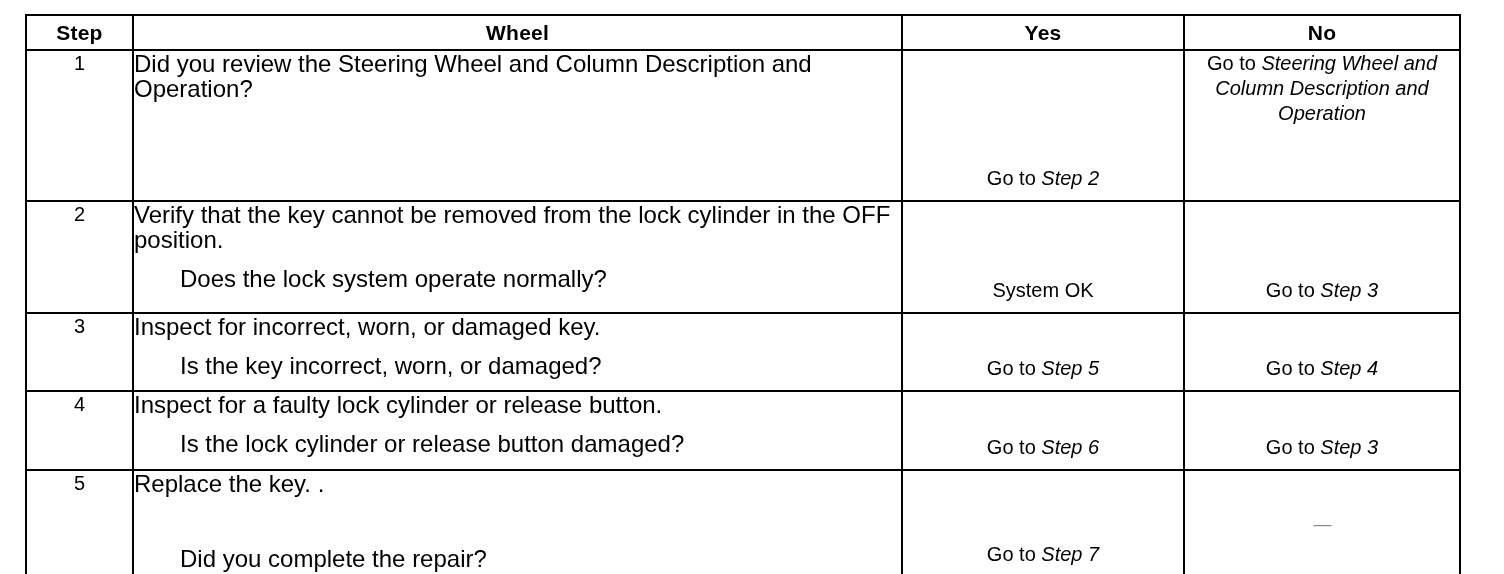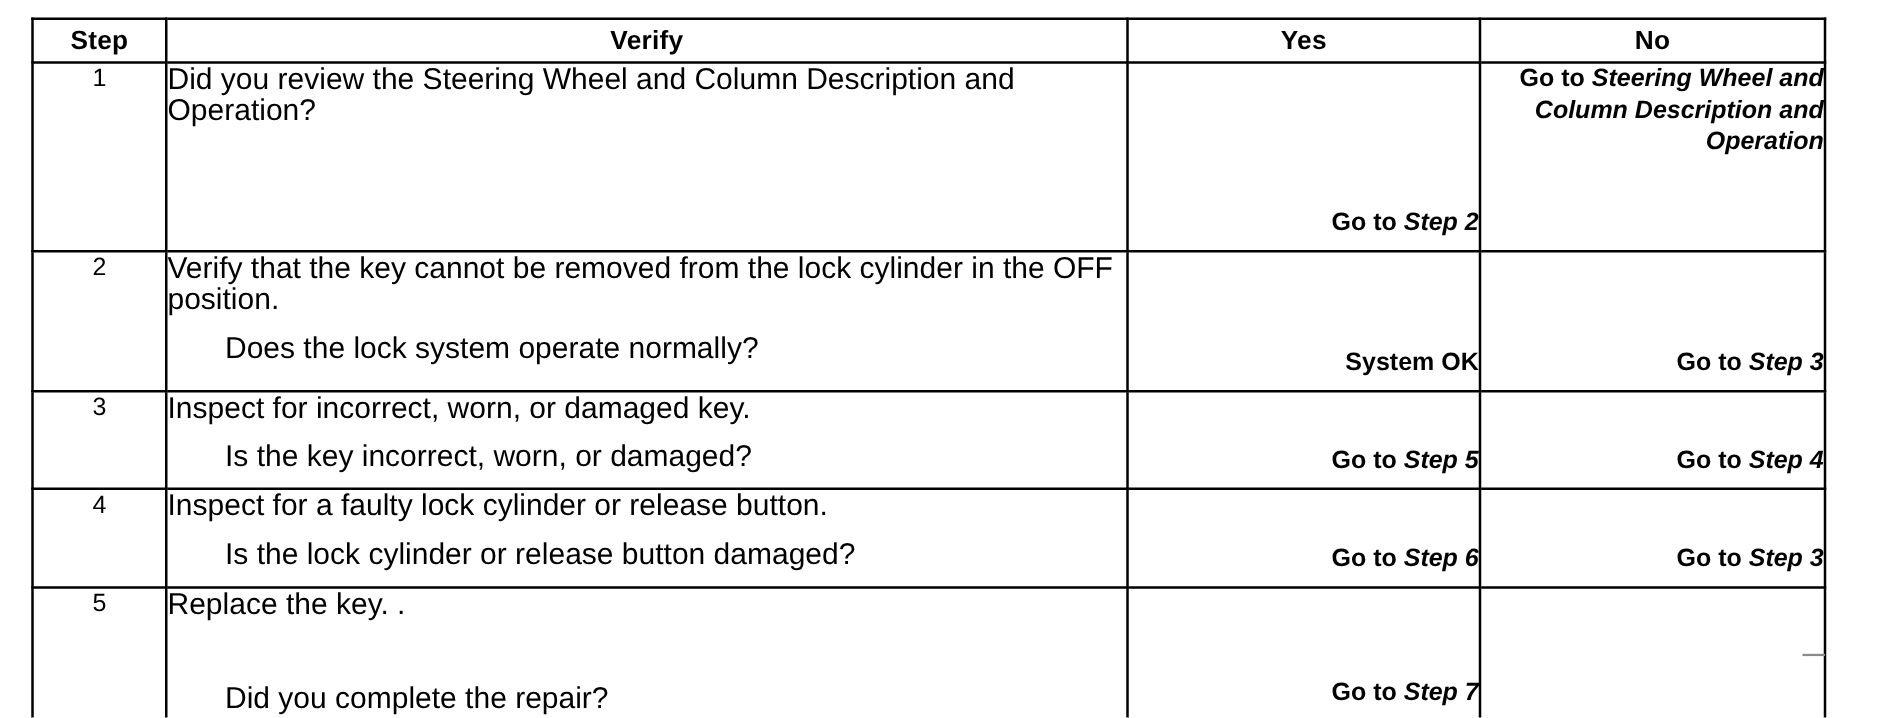"Verify" th.head-cell { text: Verify -> Wheel }
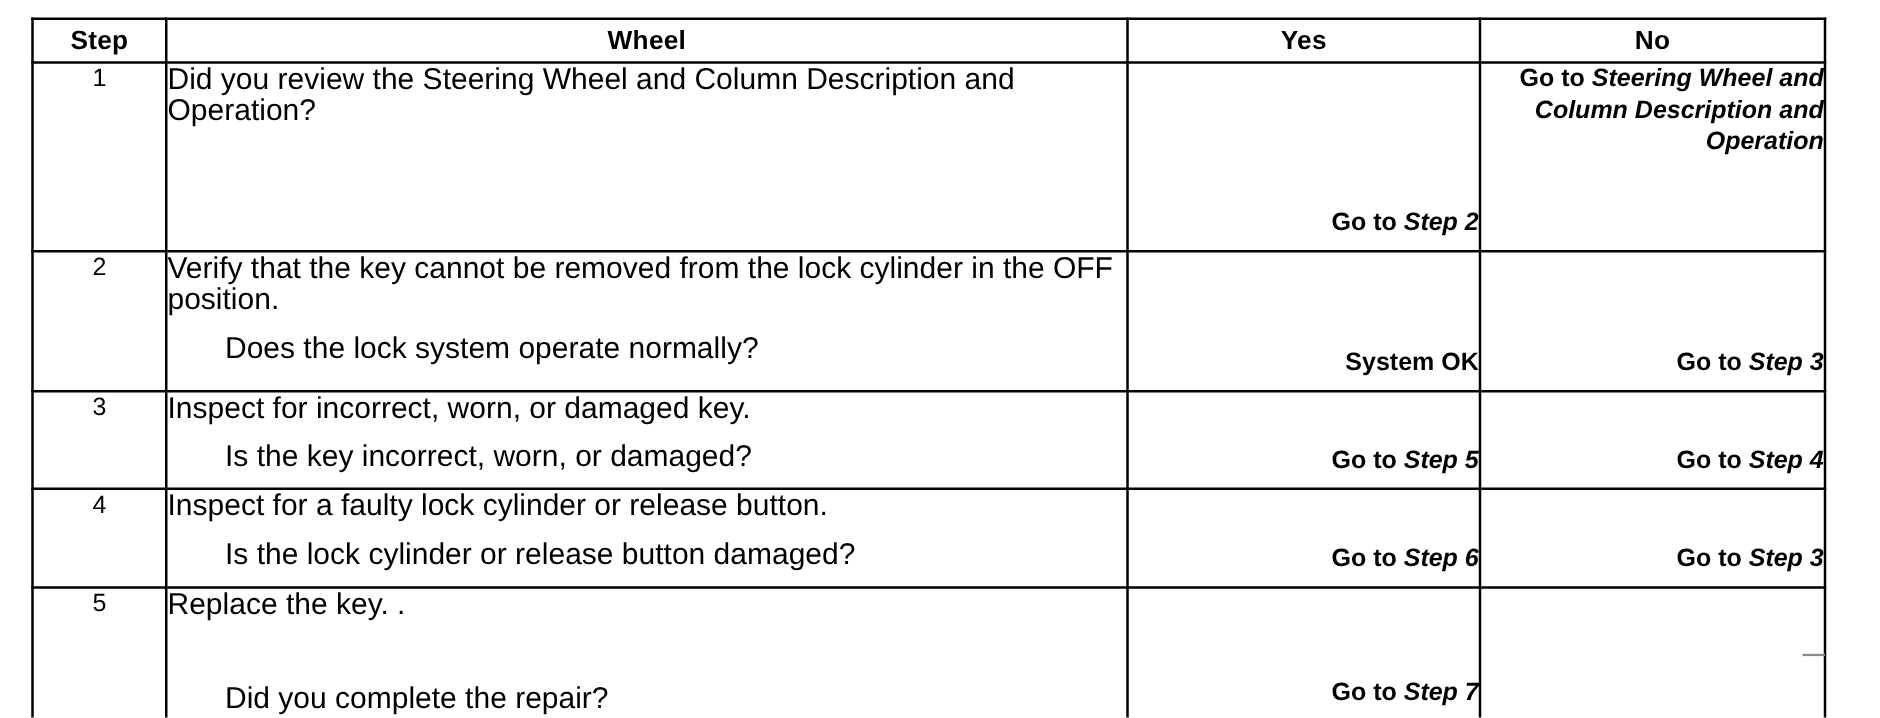"Go to Steering Wheel and" .yn-cell { font-weight: bold -> none; text-align: right -> center }
